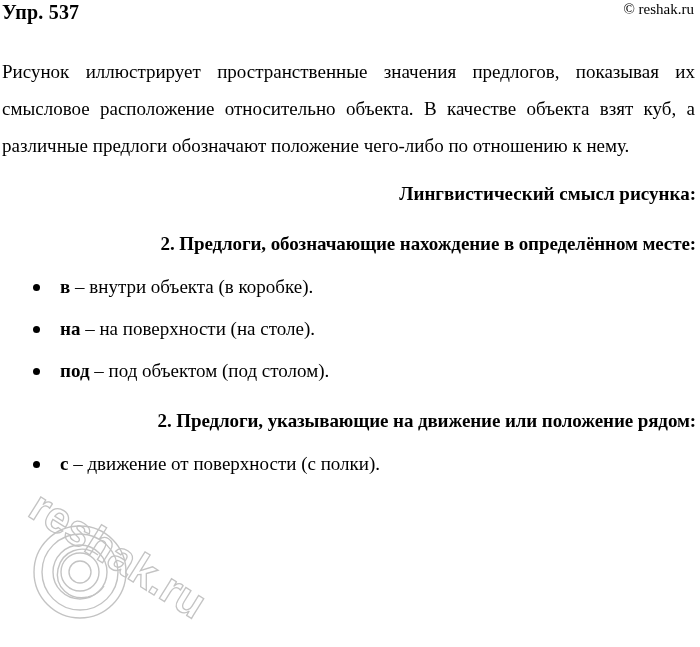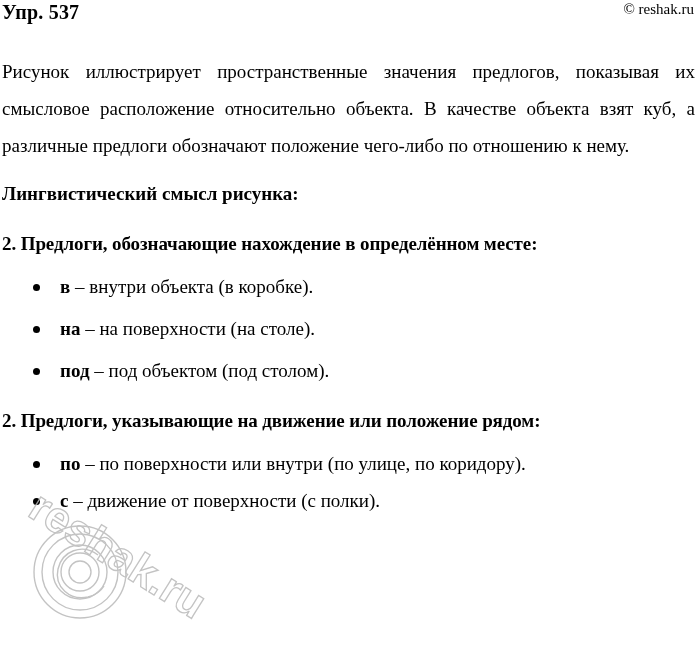"Лингвистический смысл рисунка:" .section-head { text-align: none -> right }
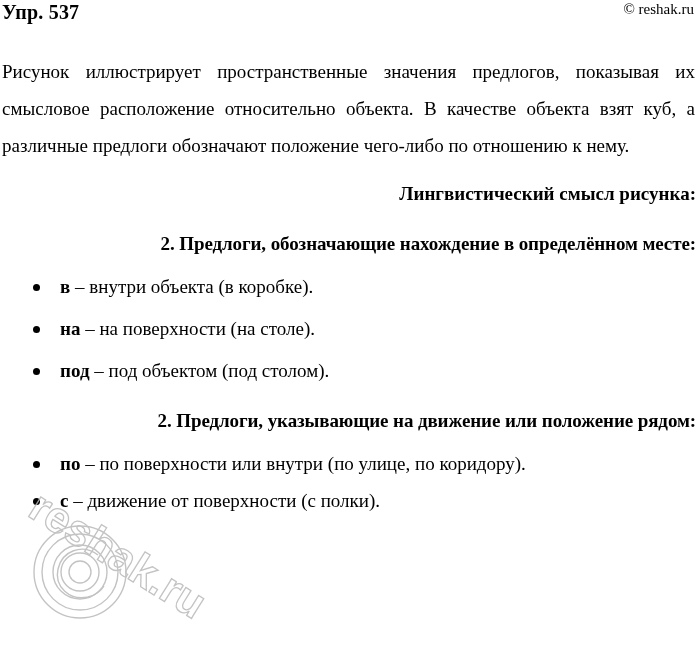"по – по поверхности или" li { html: <li> <span></span> <span>по</span><span> – </span><span>по поверхности или внутри (</span><span>по улице, по коридору</span><span>).</span> </li> -> none }
